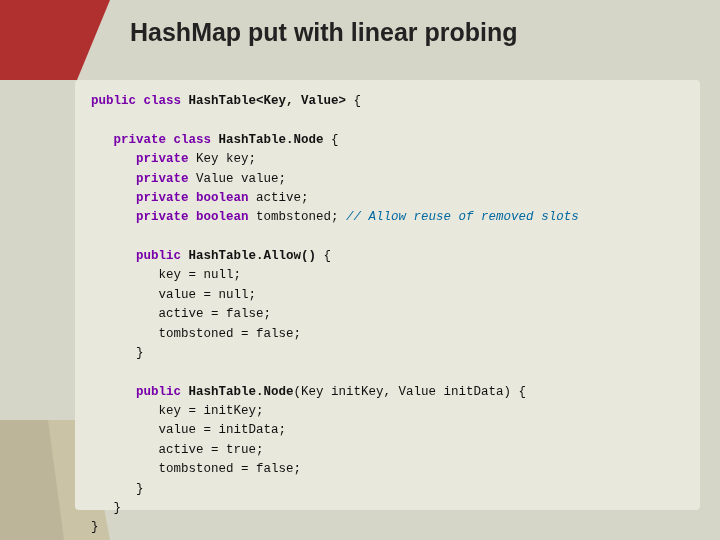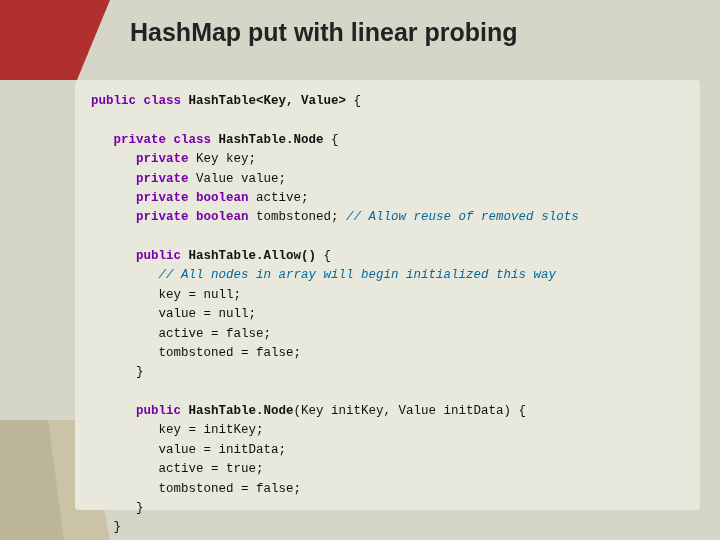"// All nodes in array" span.cm { html: <span>// All nodes in array will begin initialized this way</span> -> none }
